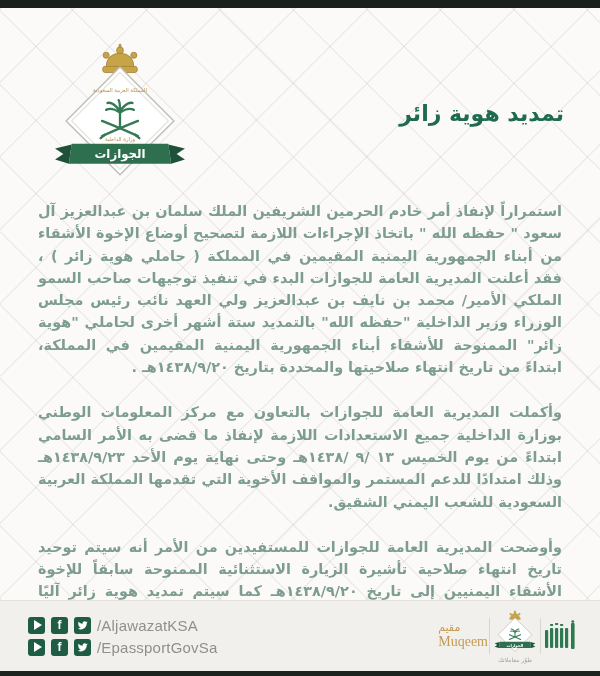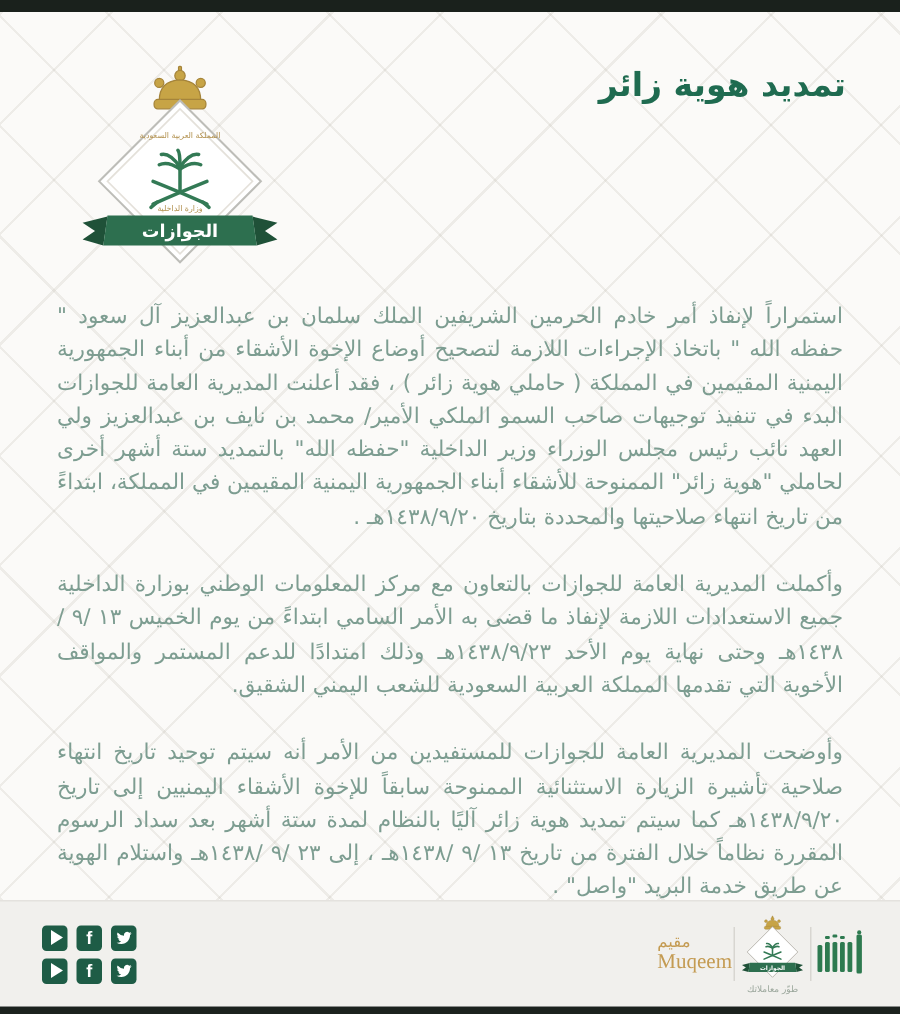"تمديد هوية زائر" .title-block { margin-top: none -> 56px }
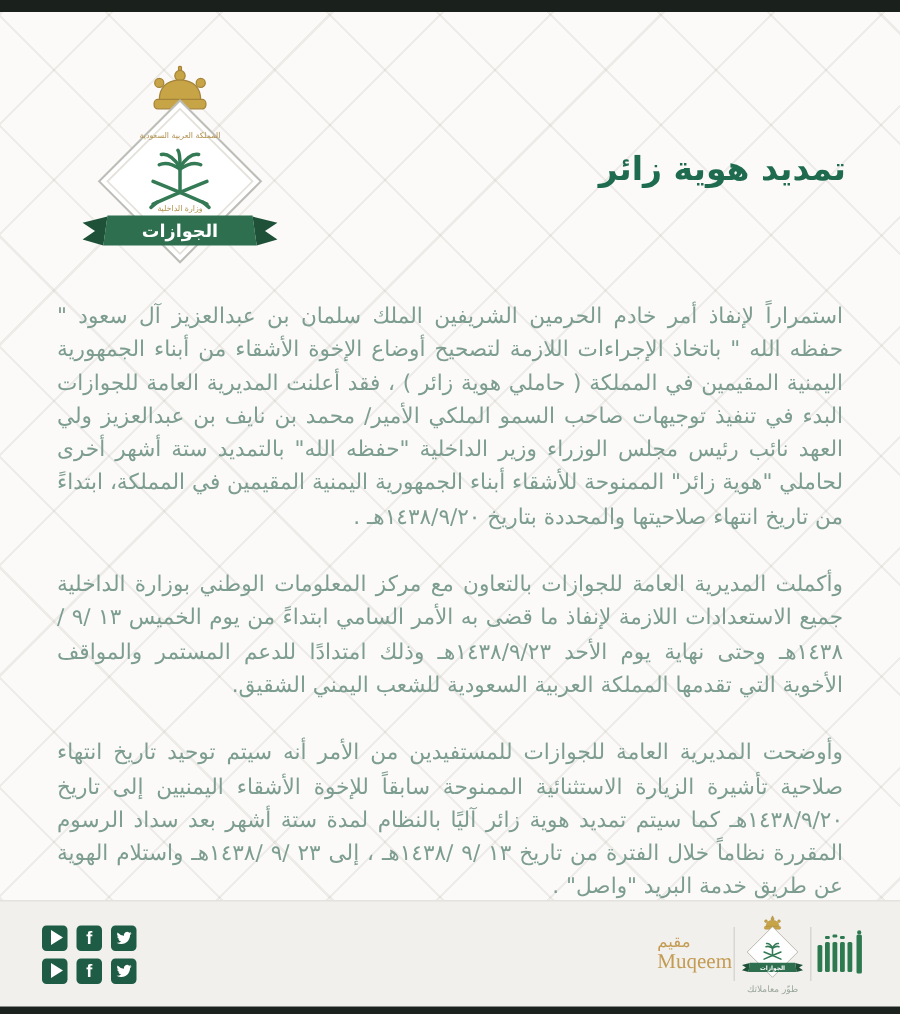"استمراراً لإنفاذ أمر خادم الحرمين" .article { font-weight: none -> bold }
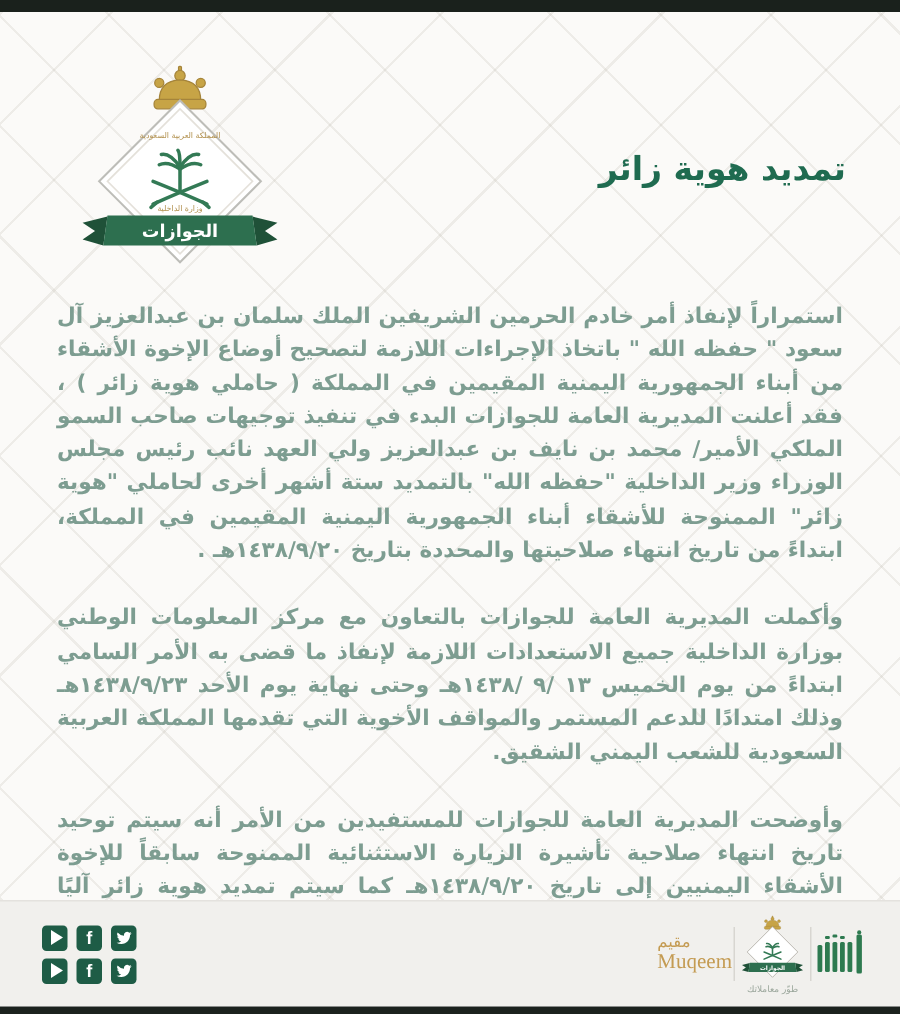"/AljawazatKSA" span.handle { html: none -> <span>/AljawazatKSA</span> }
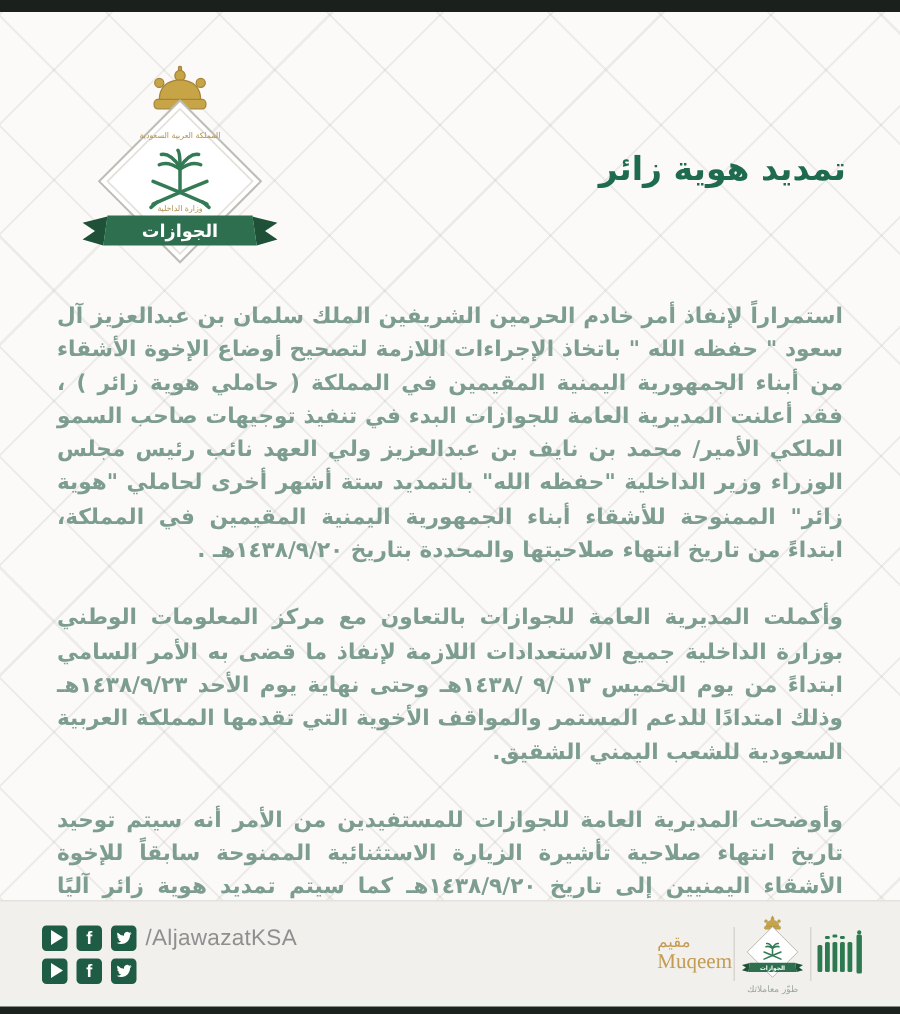"/EpassportGovSa" span.handle { html: none -> <span>/EpassportGovSa</span> }
